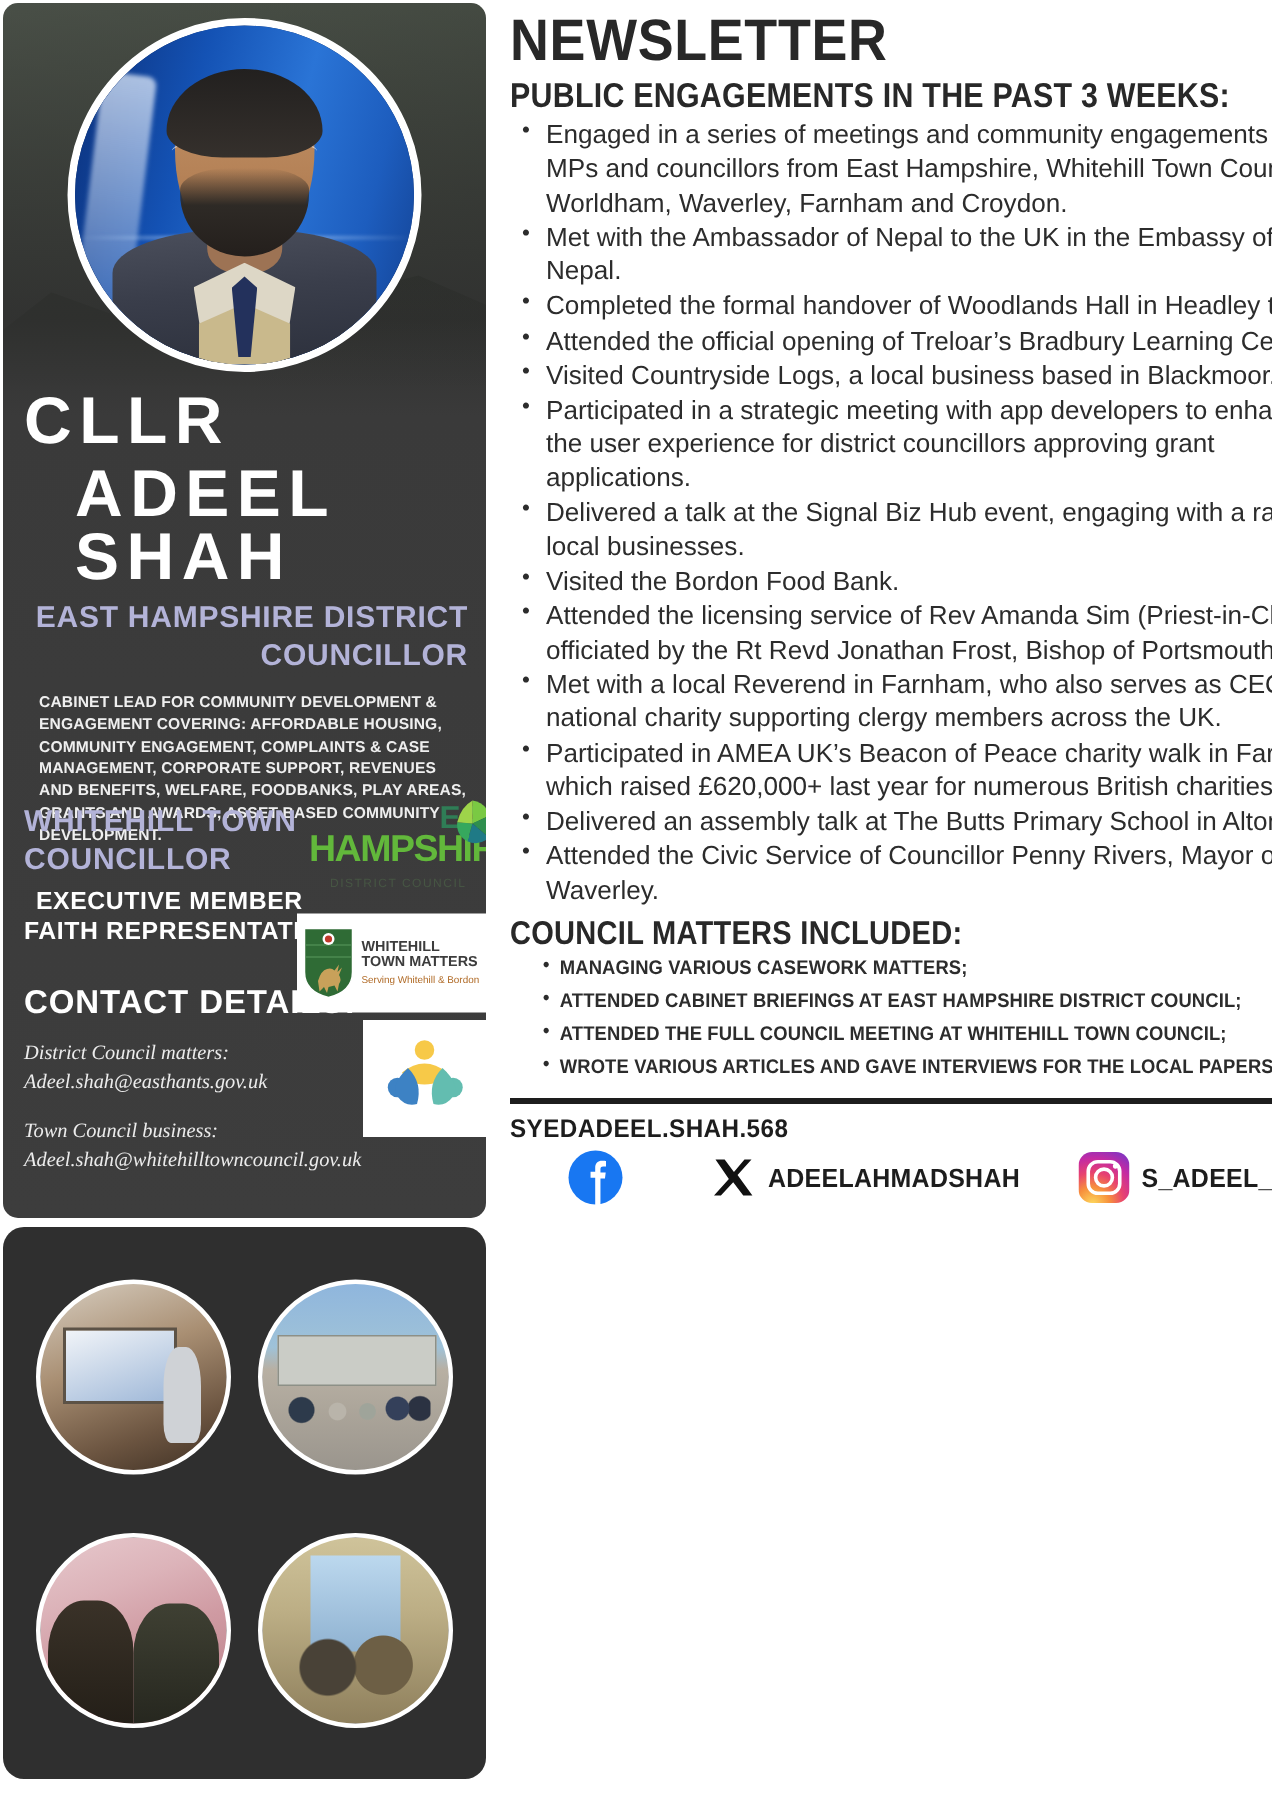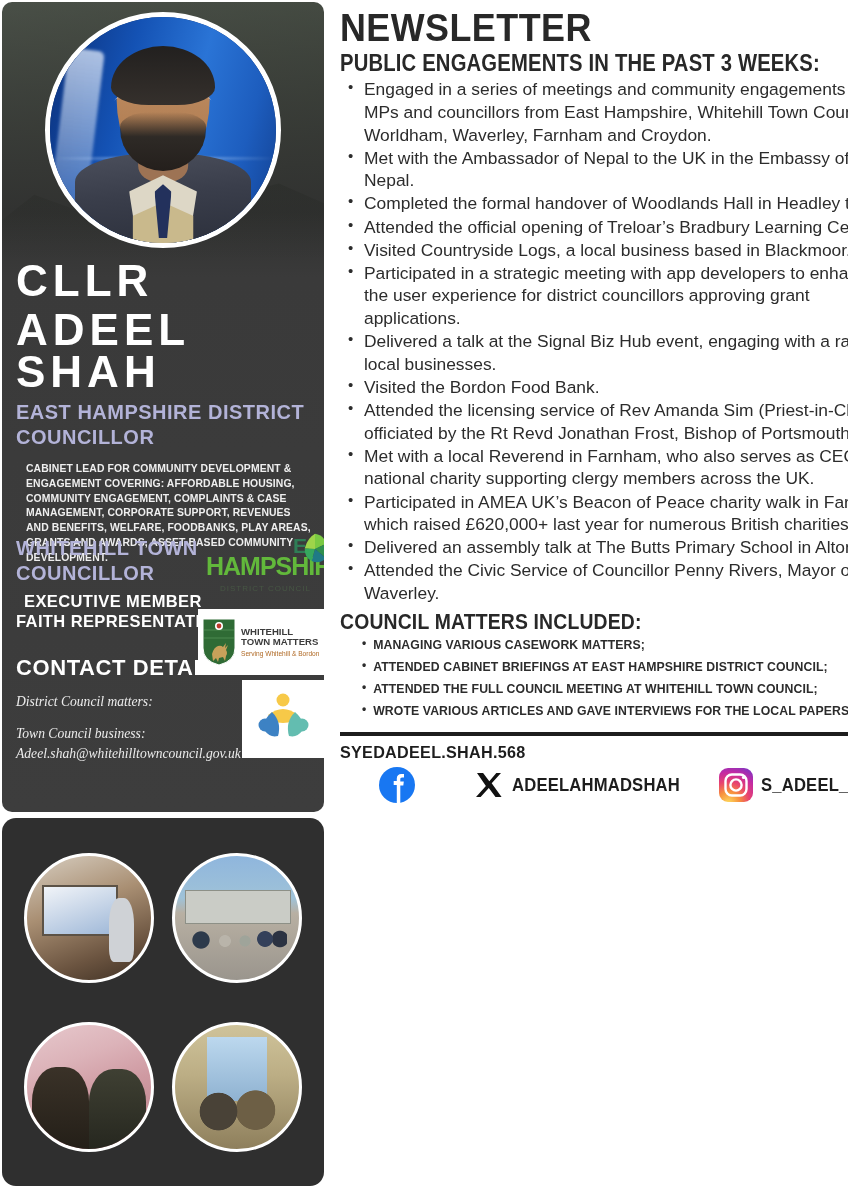"ADEEL SHAH" .fullname { margin-left: none -> 34px }
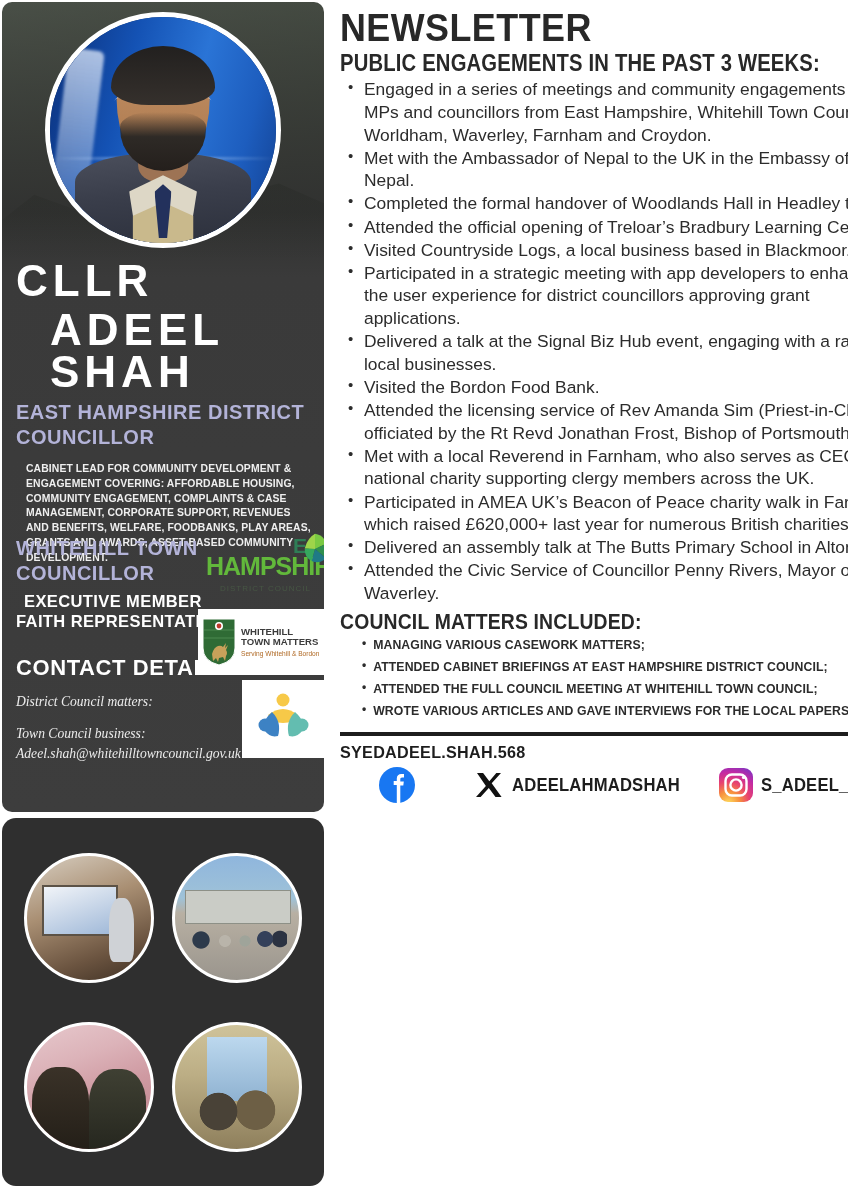"EAST HAMPSHIRE DISTRICT COUNCILLOR" .role-ehdc { text-align: none -> right }
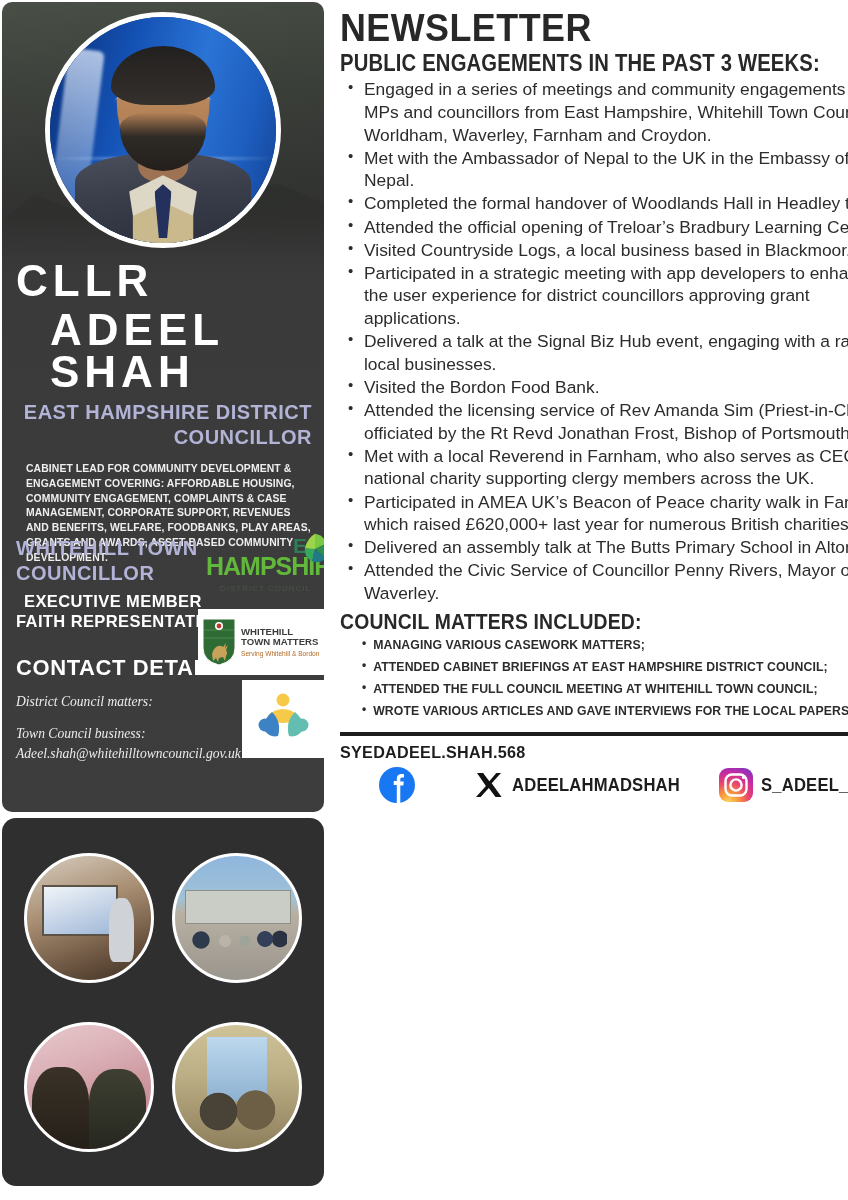"Adeel.shah@easthants.gov.uk" div { html: none -> <div>Adeel.shah@easthants.gov.uk</div> }
